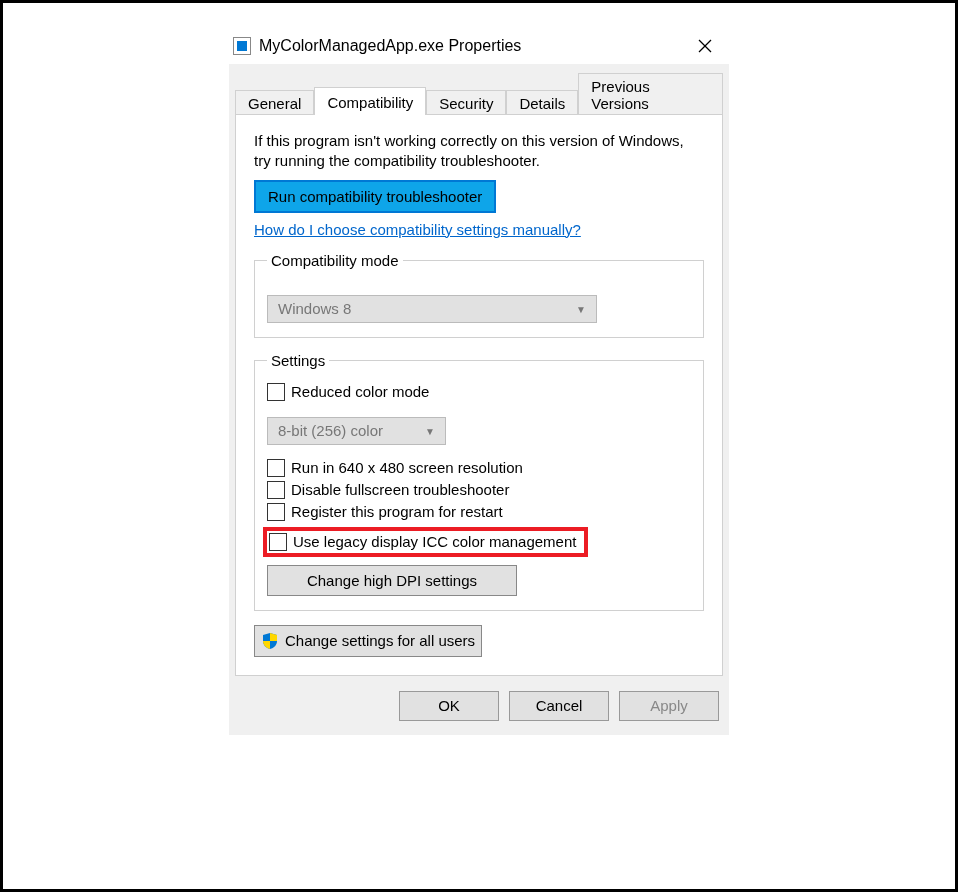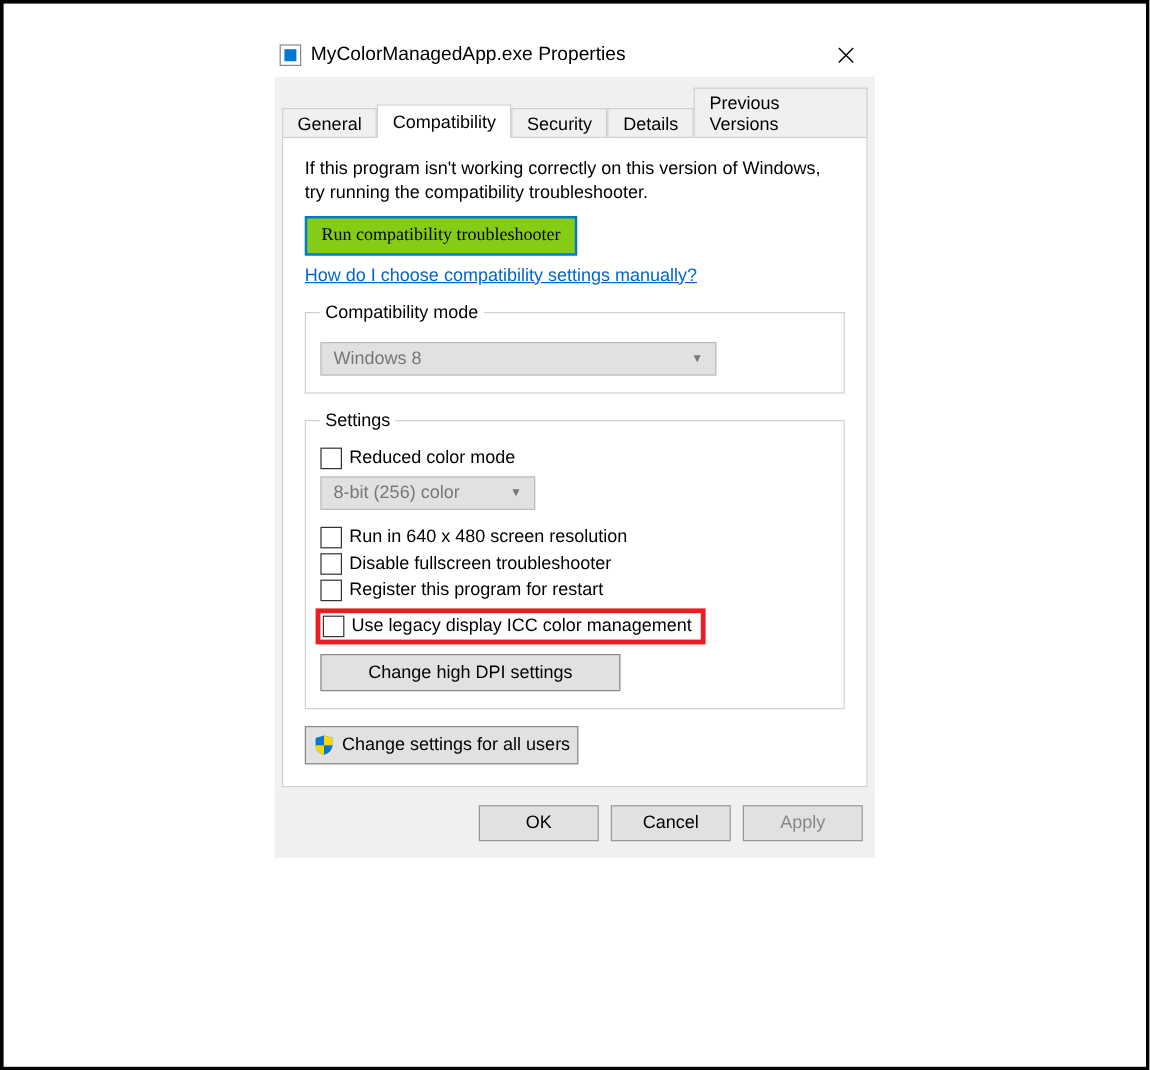"Run compatibility troubleshooter" .troubleshoot-btn { background: #84cc16 -> #0ea5e9; font-family: Liberation Serif, serif -> none }
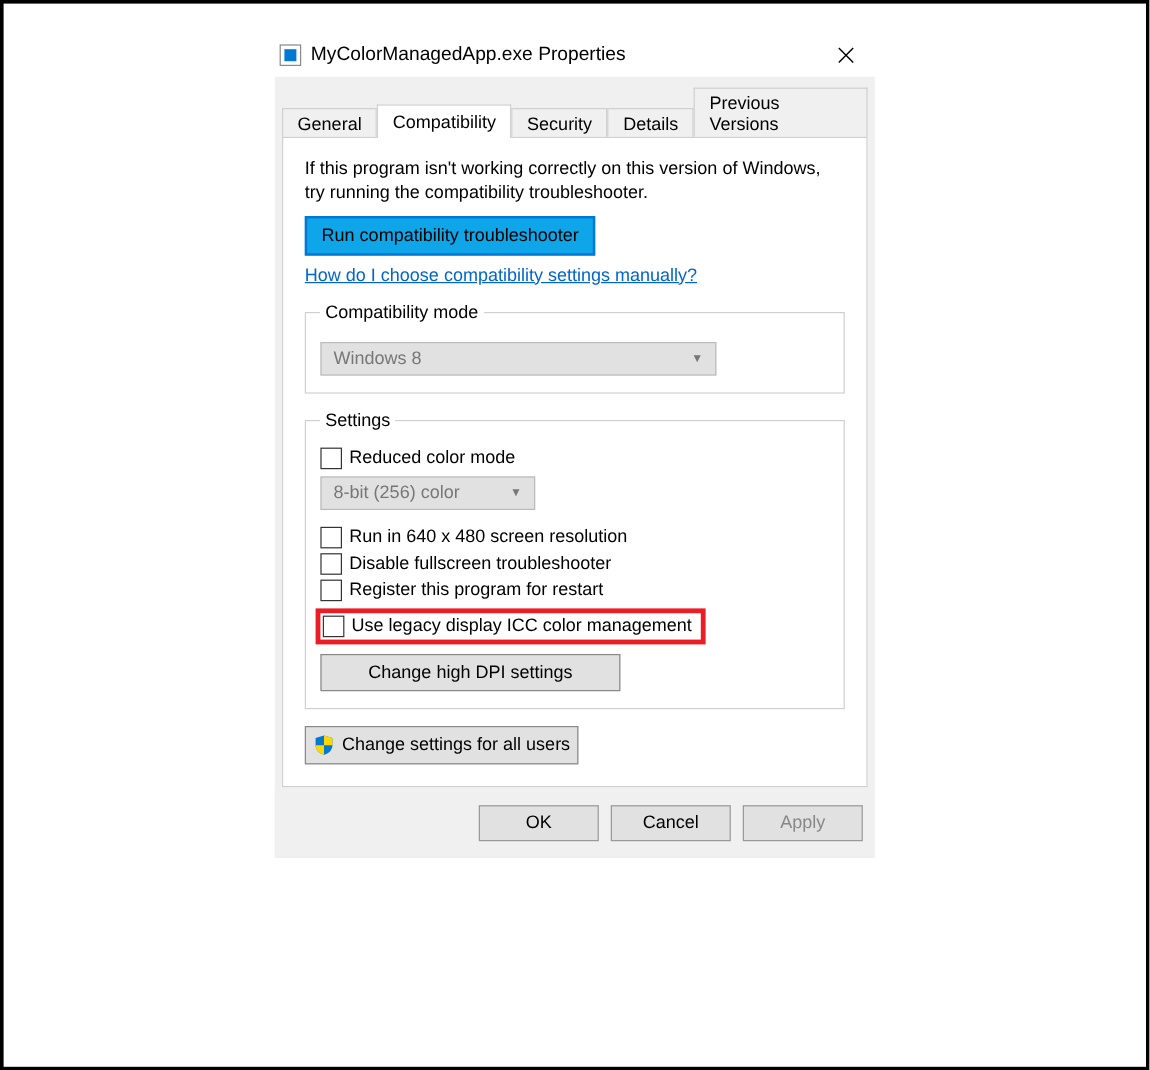"Windows 8" .combo { margin-top: 6px -> 16px }
